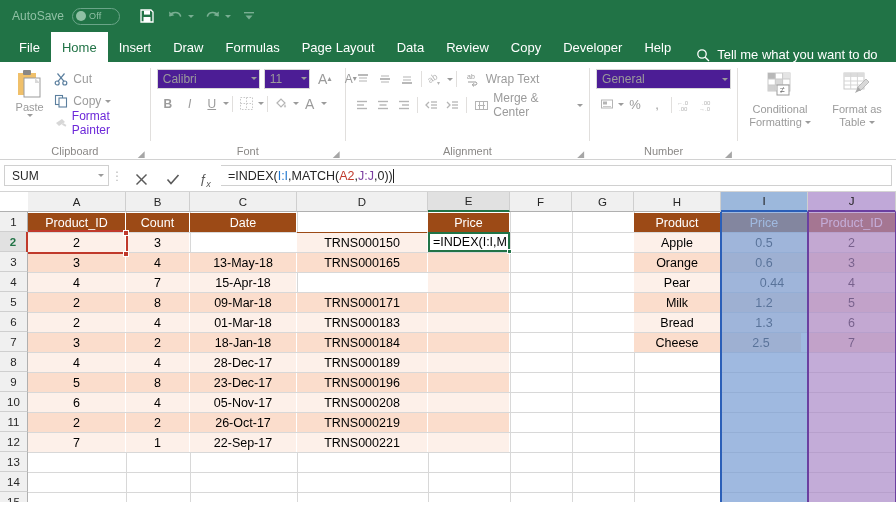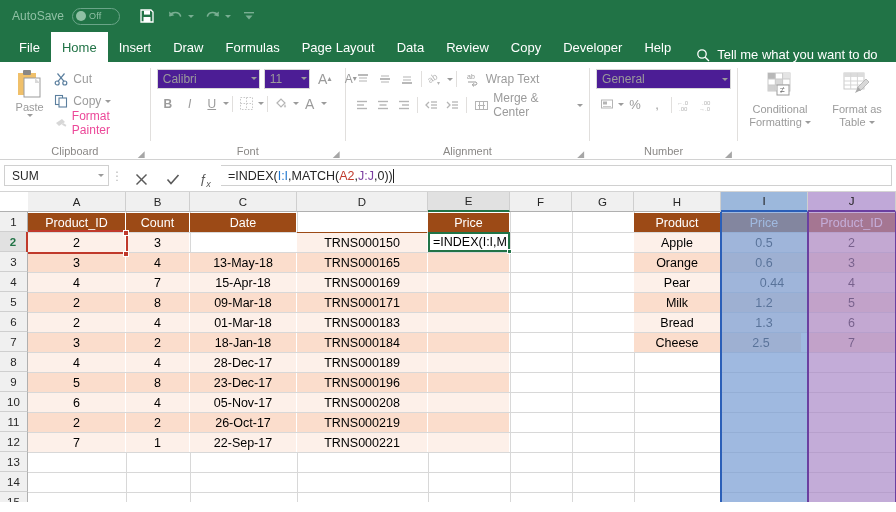"Format Painter" div.sm-row { color: #ec4899 -> #6d28d9 }
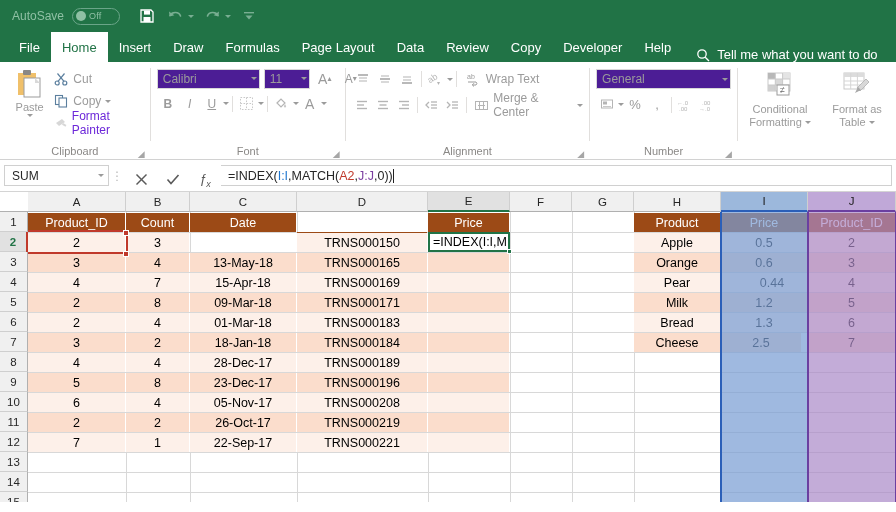"TRNS000169" div.cell { html: <div>TRNS000169</div> -> none }
